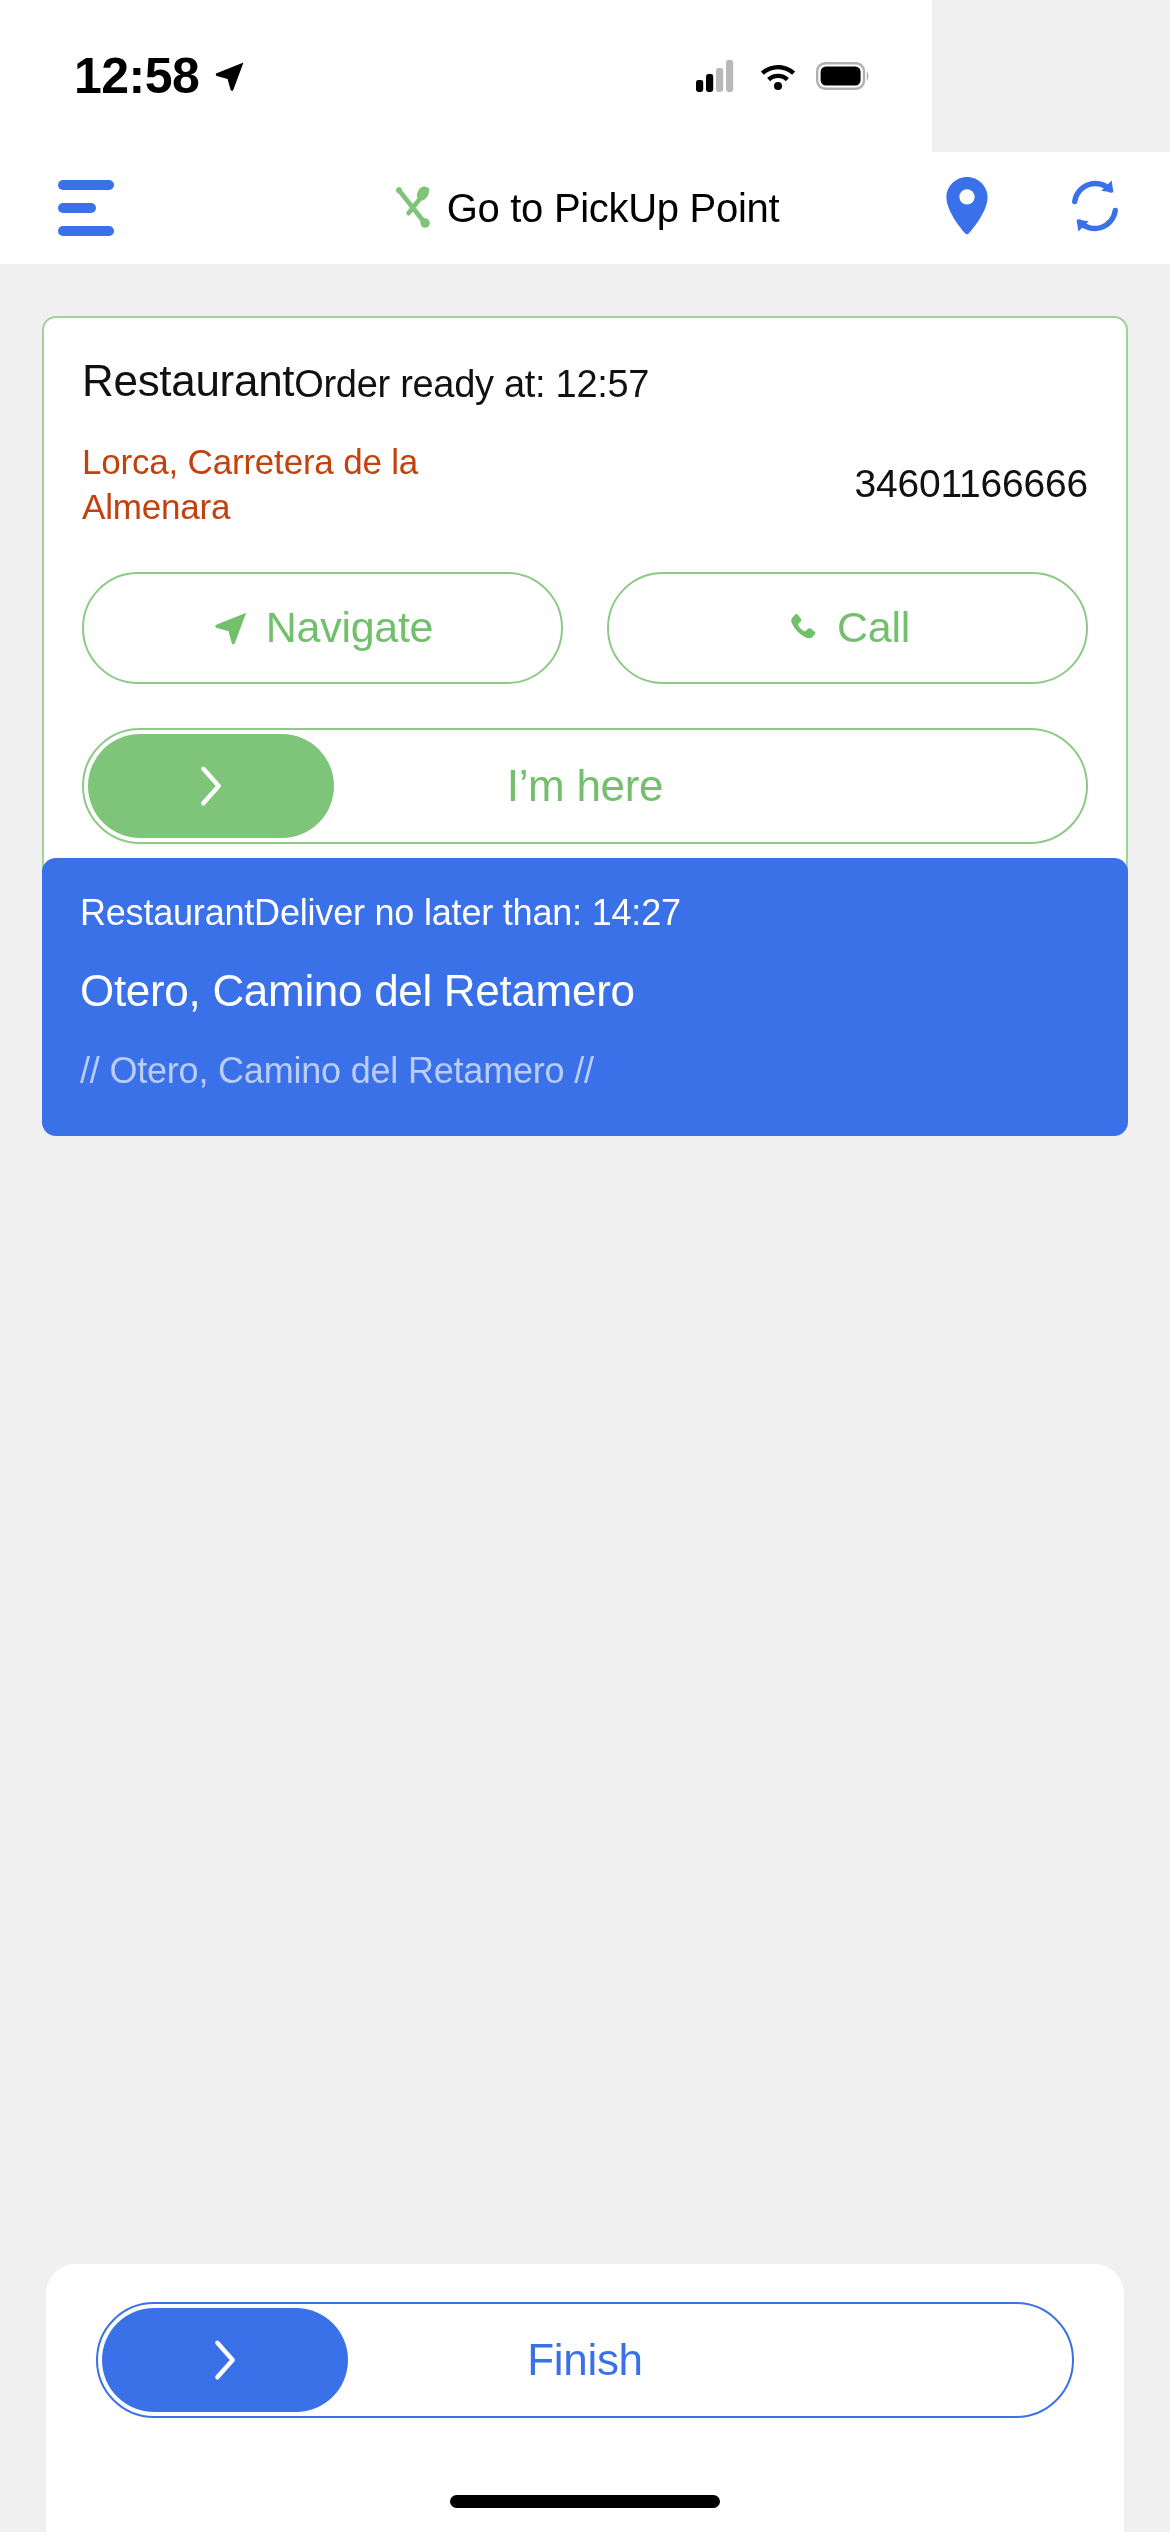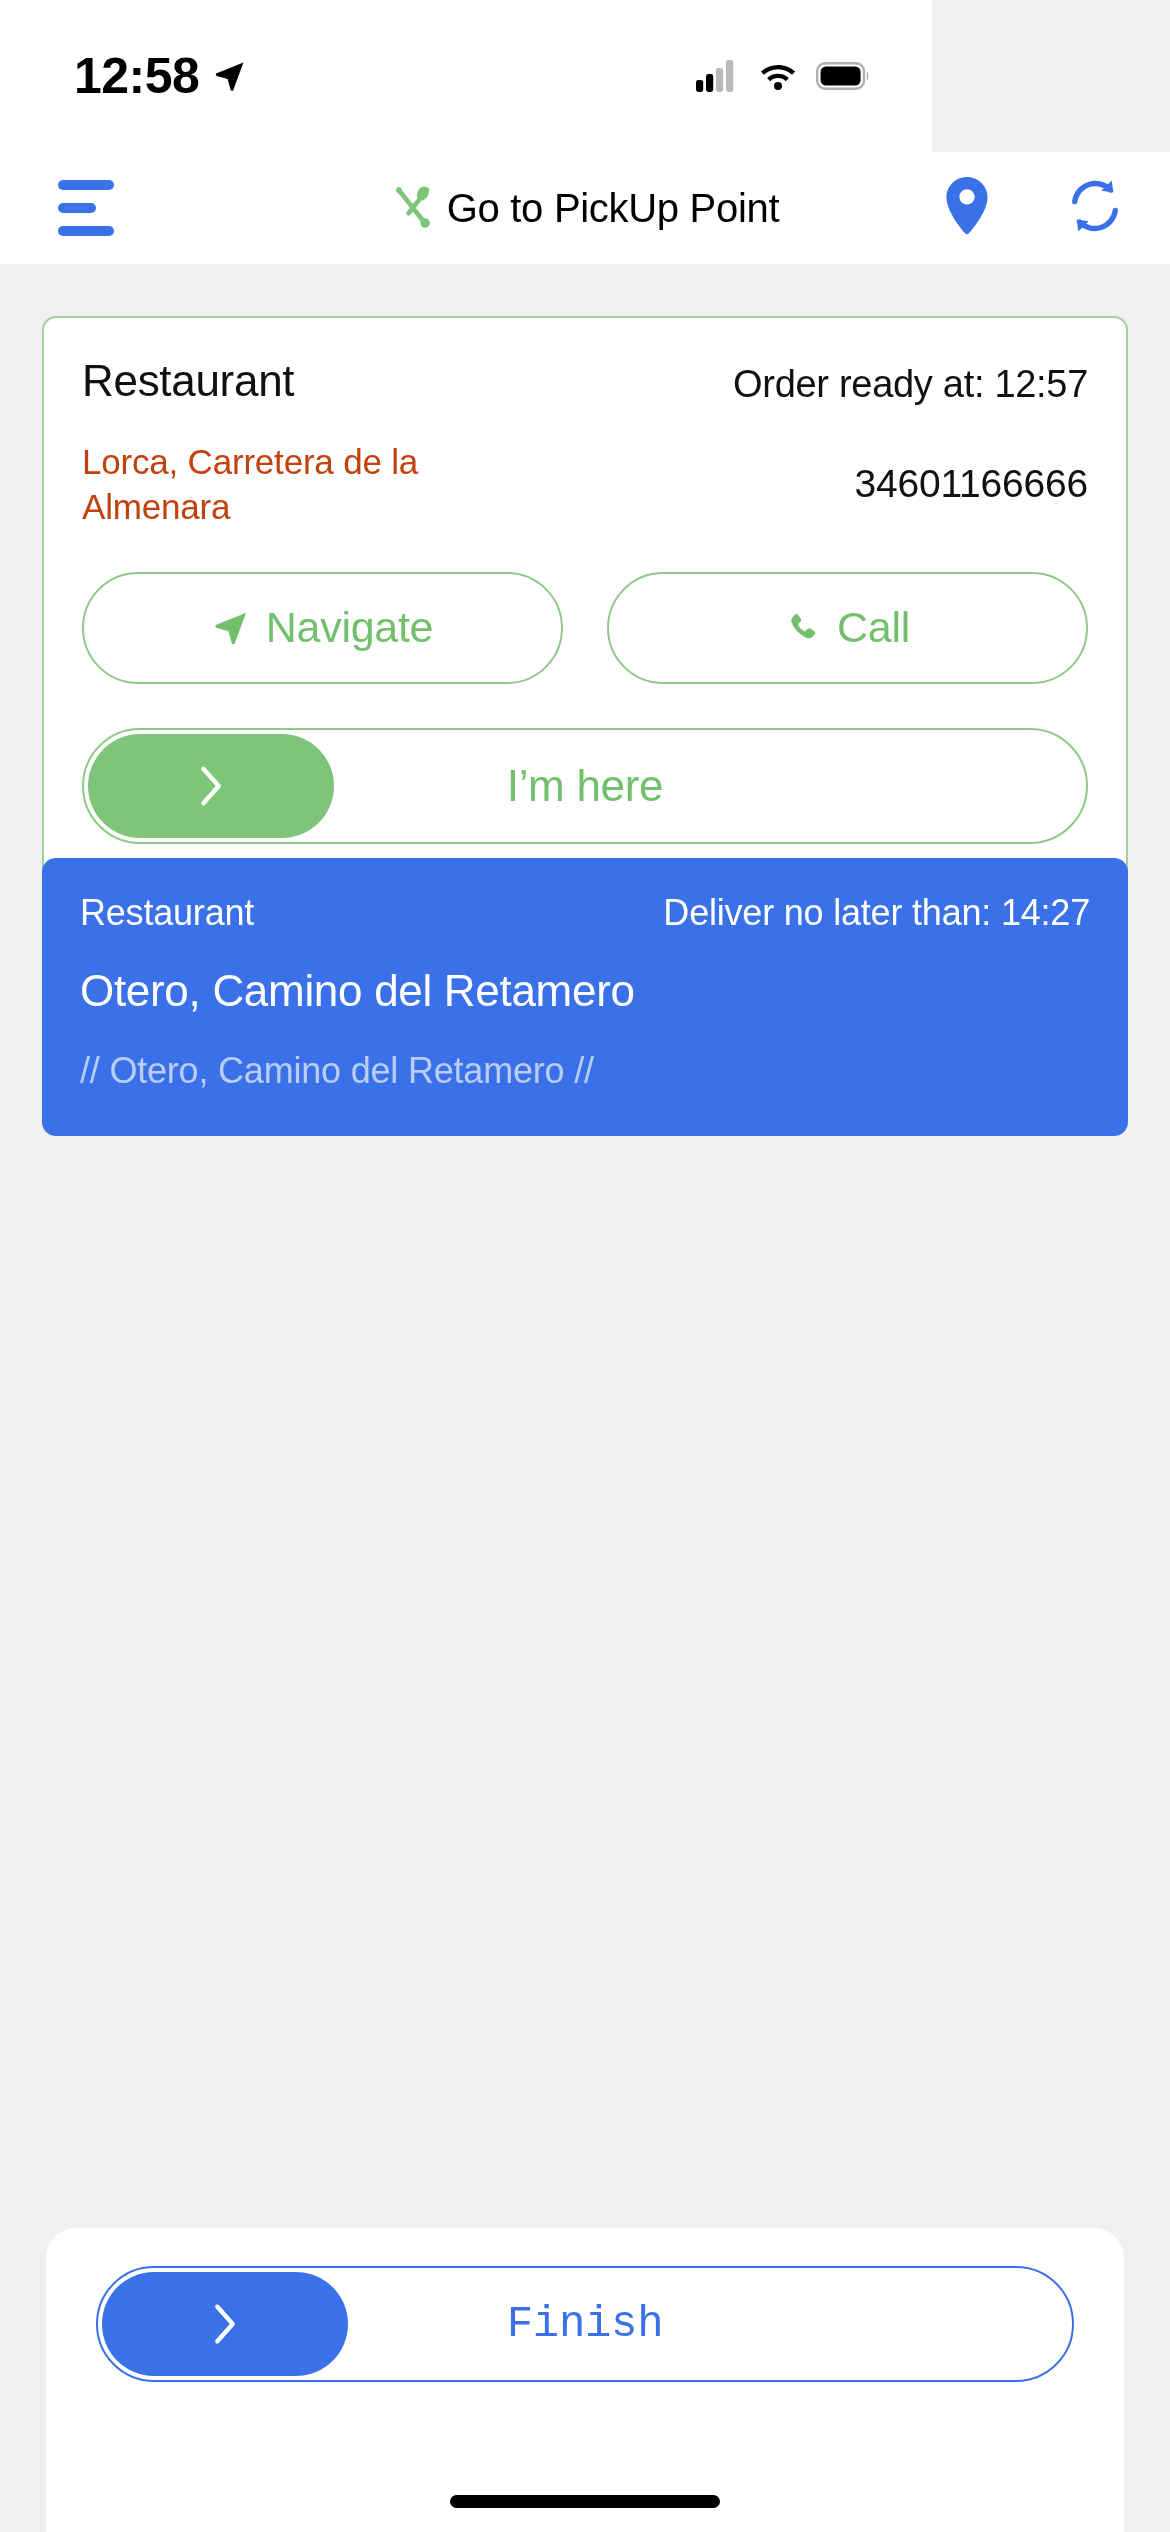"Restaurant" .row-between { justify-content: space-between -> none }
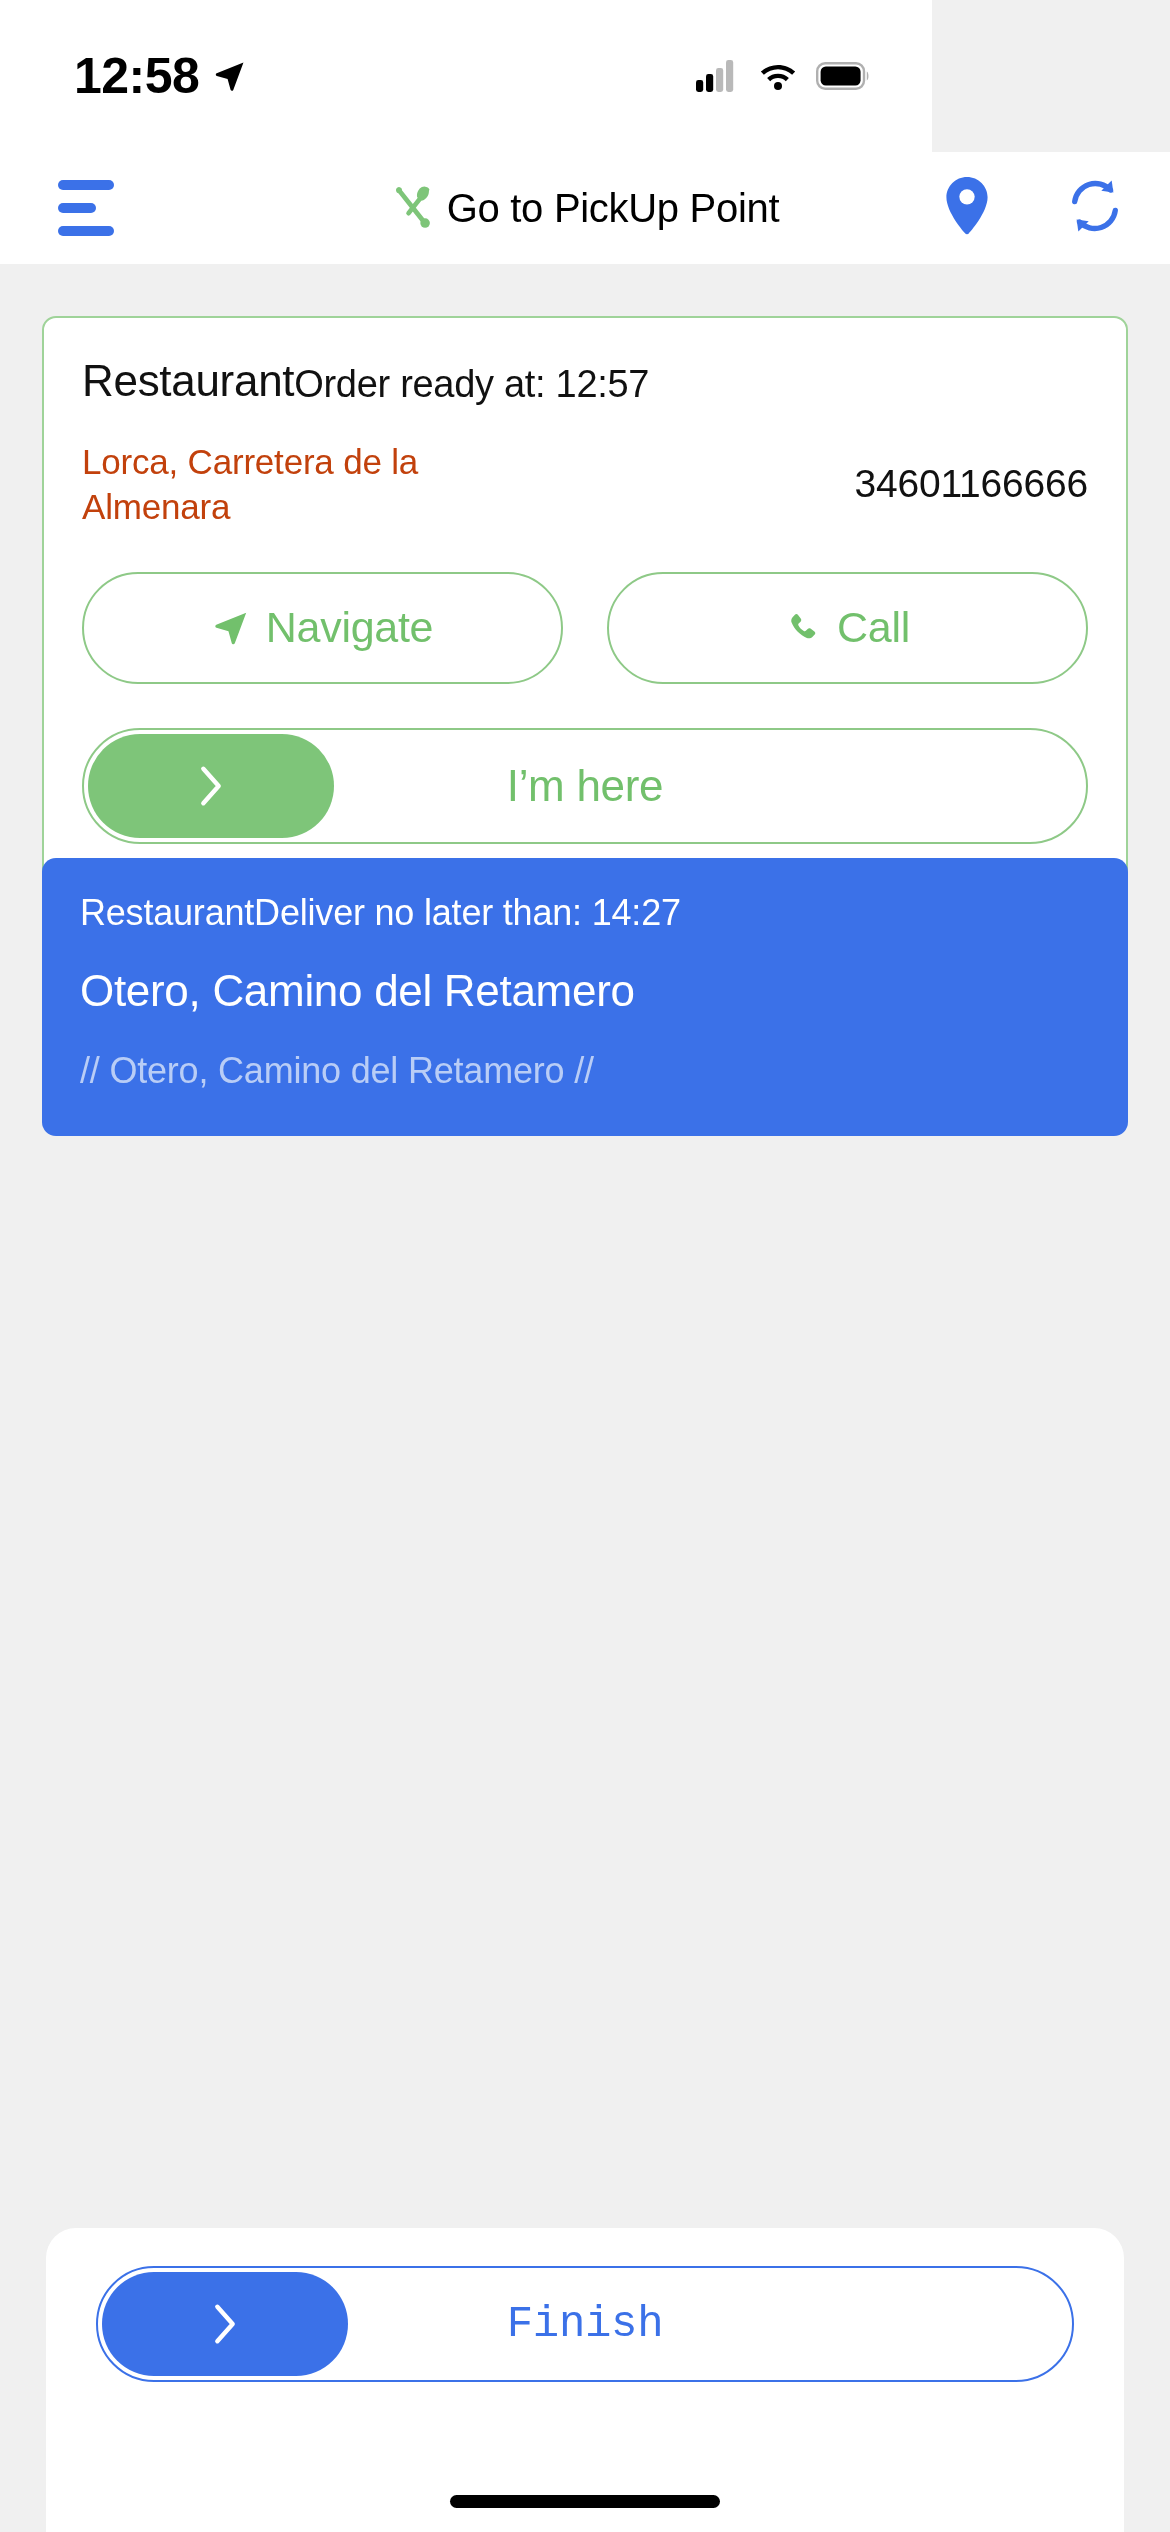"Finish" .bottom-sheet { font-family: Liberation Mono, monospace -> none; height: 304px -> 268px }
